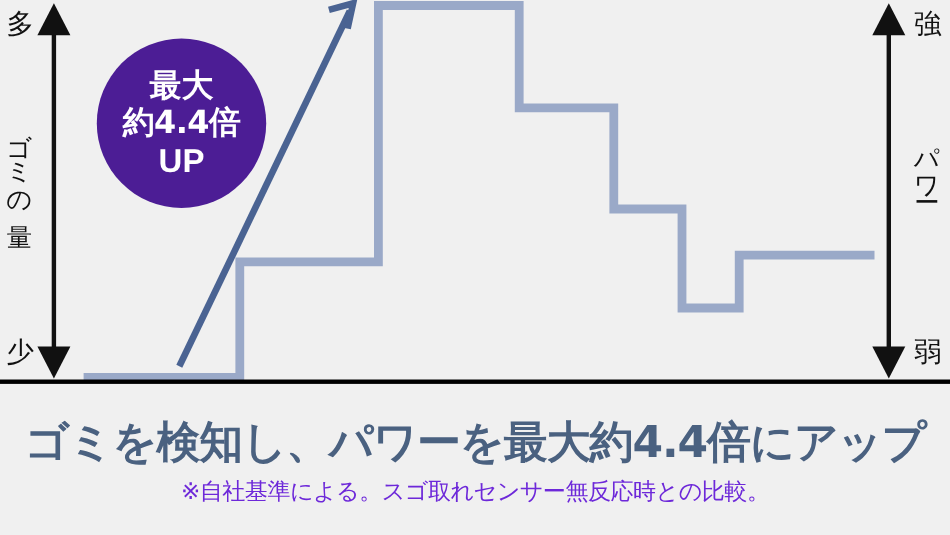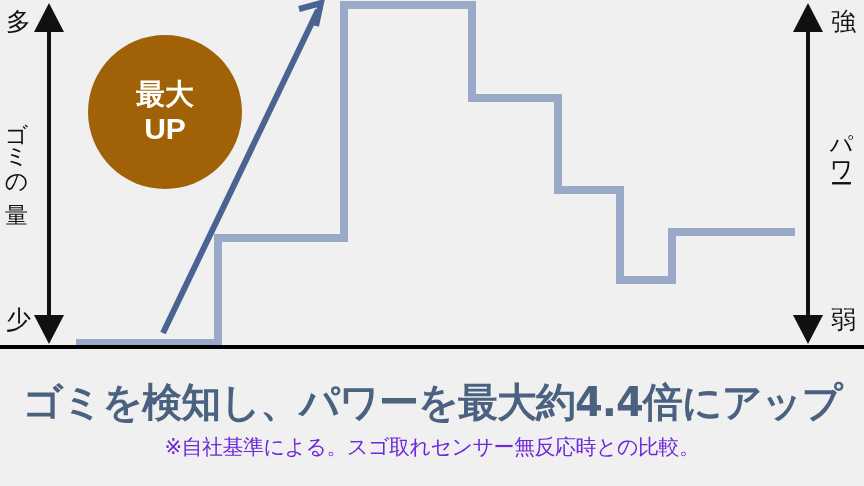"最大" #badge { background: #a16207 -> #4c1d95 }
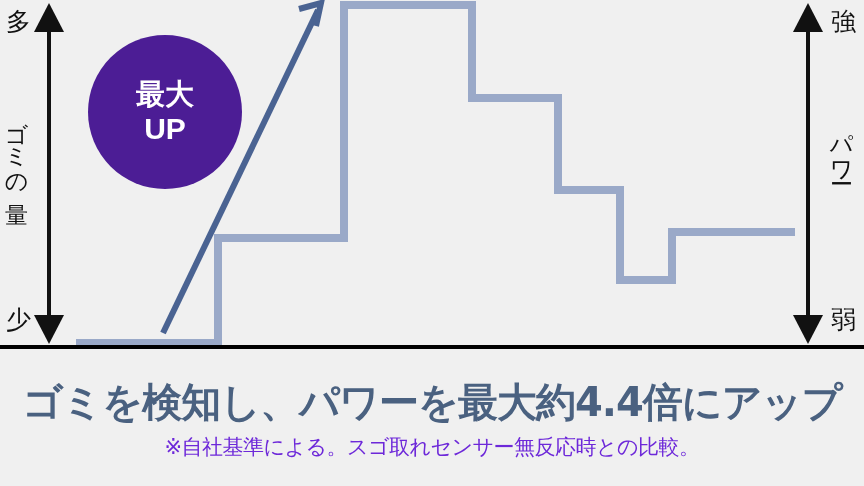"約4.4倍" div.bl2 { html: none -> <div>約4.4倍</div> }
